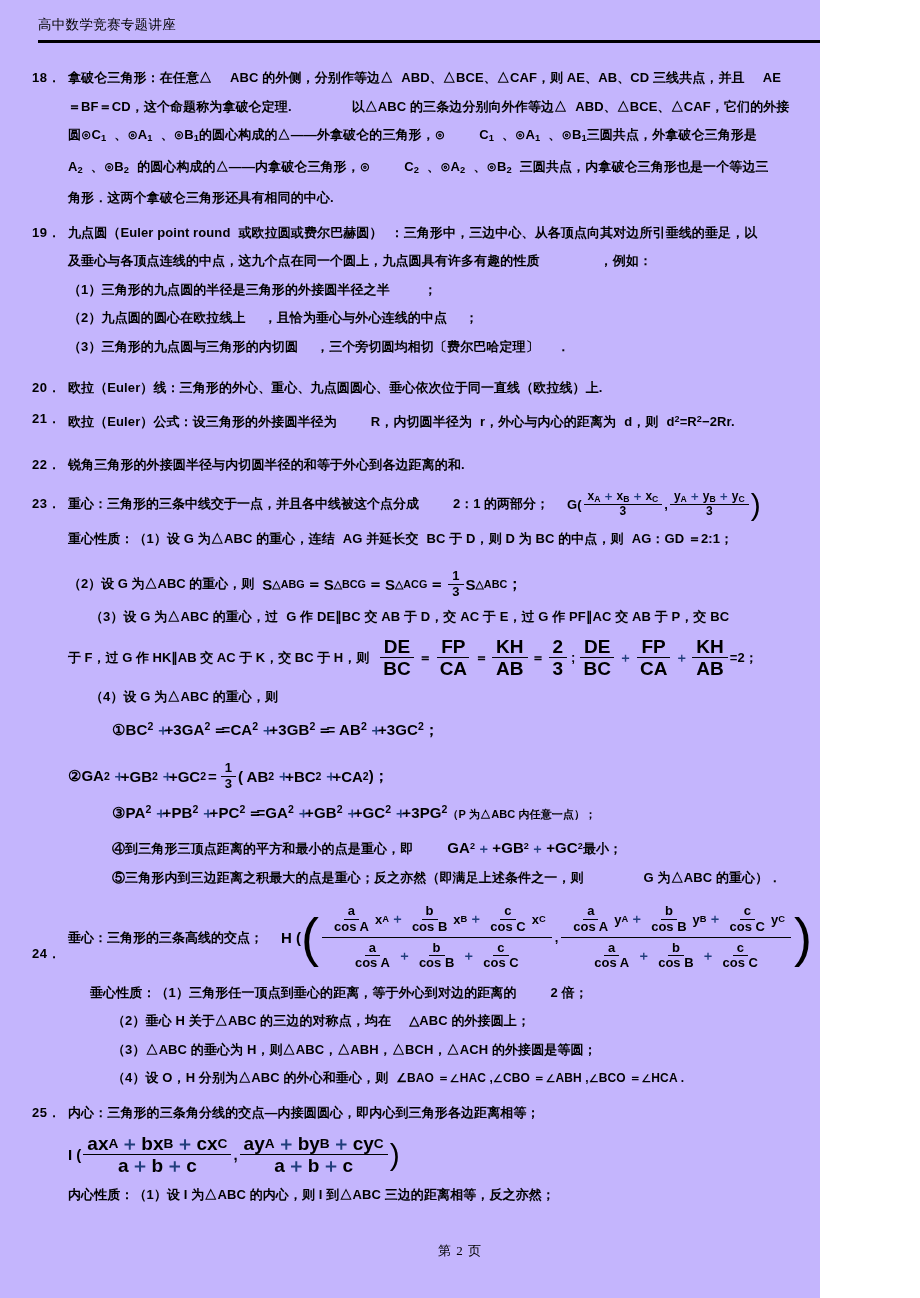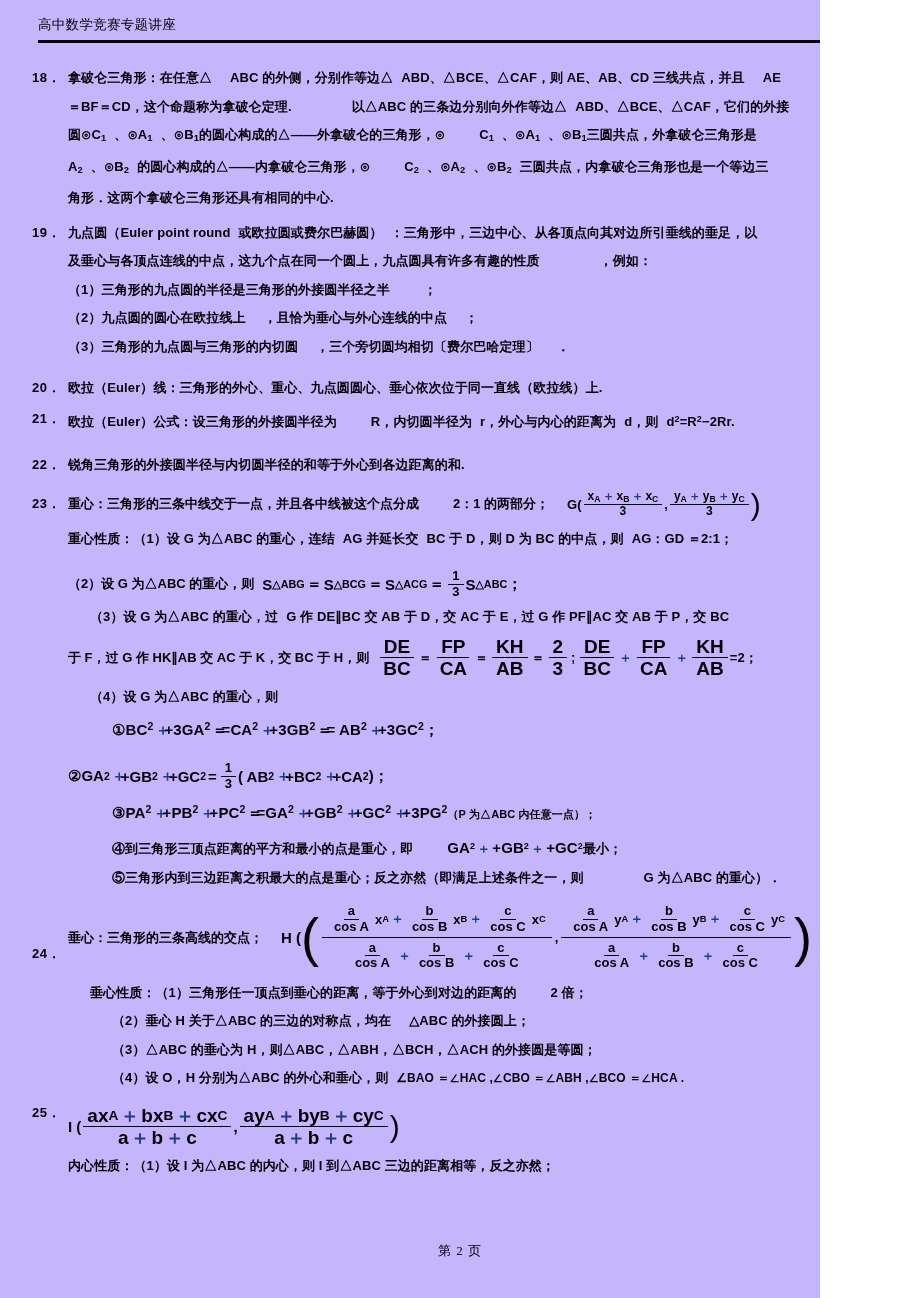"内心：三角形的三条角分线的交点—内接圆圆心，即内心到三角形各边距离相等；" div.ln { html: none -> <div>内心：三角形的三条角分线的交点—内接圆圆心，即内心到三角形各边距离相等；</div> }
